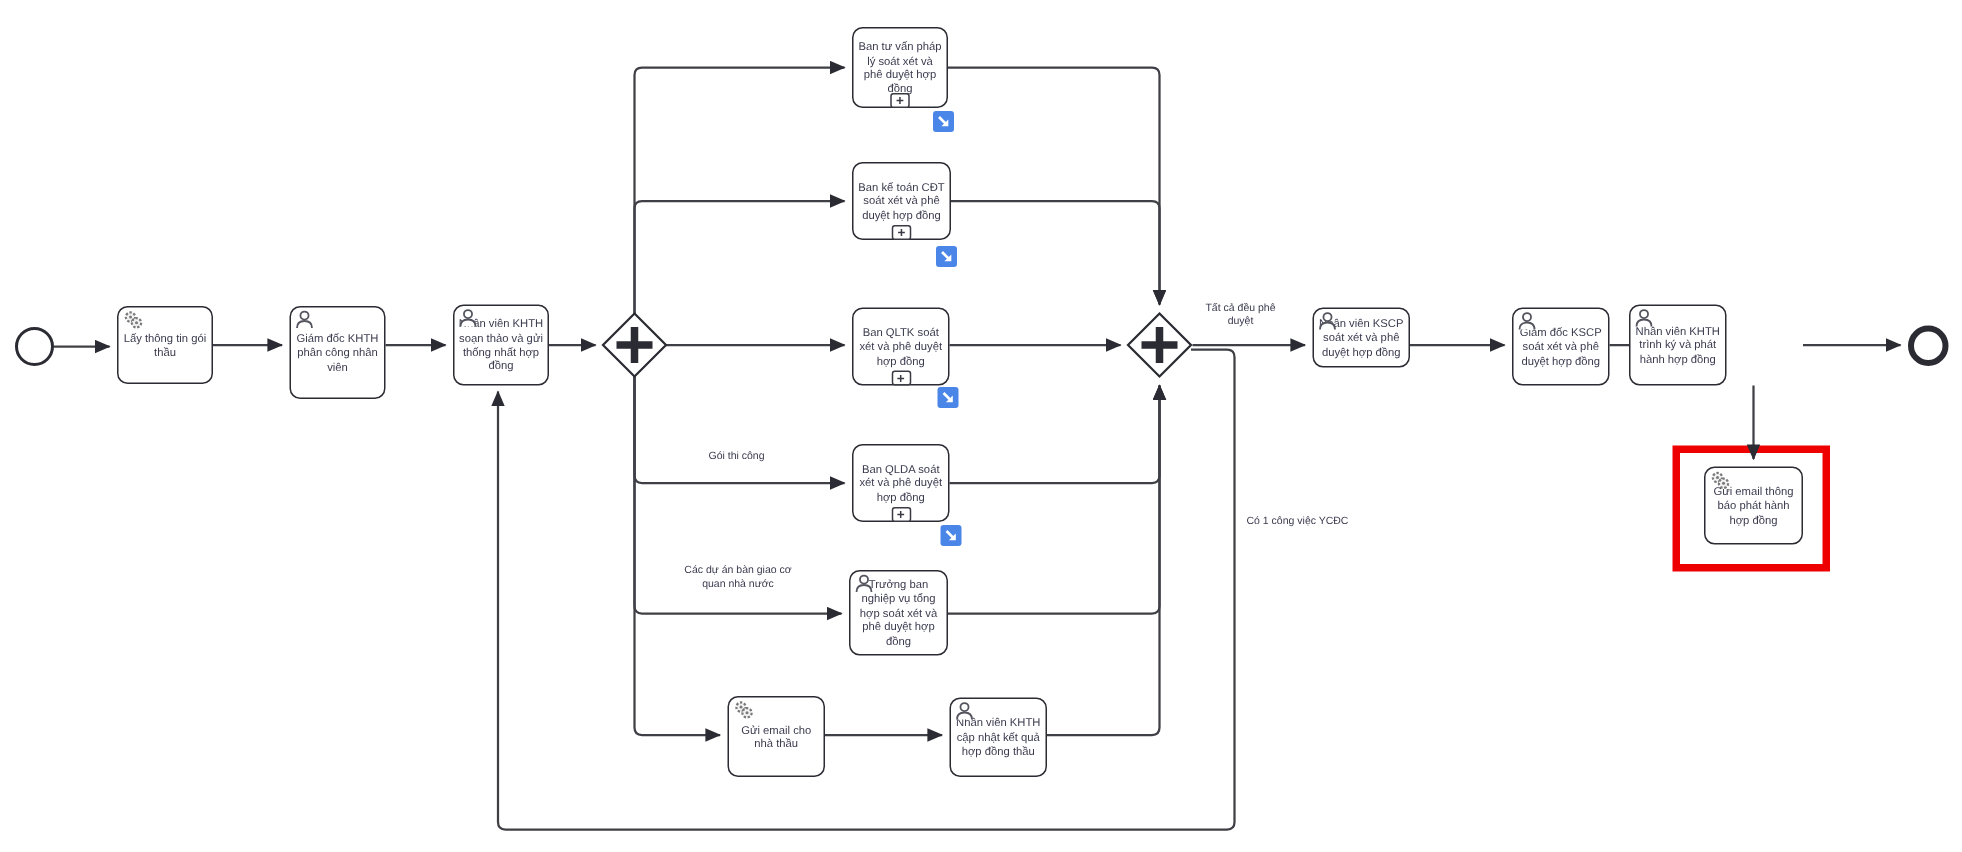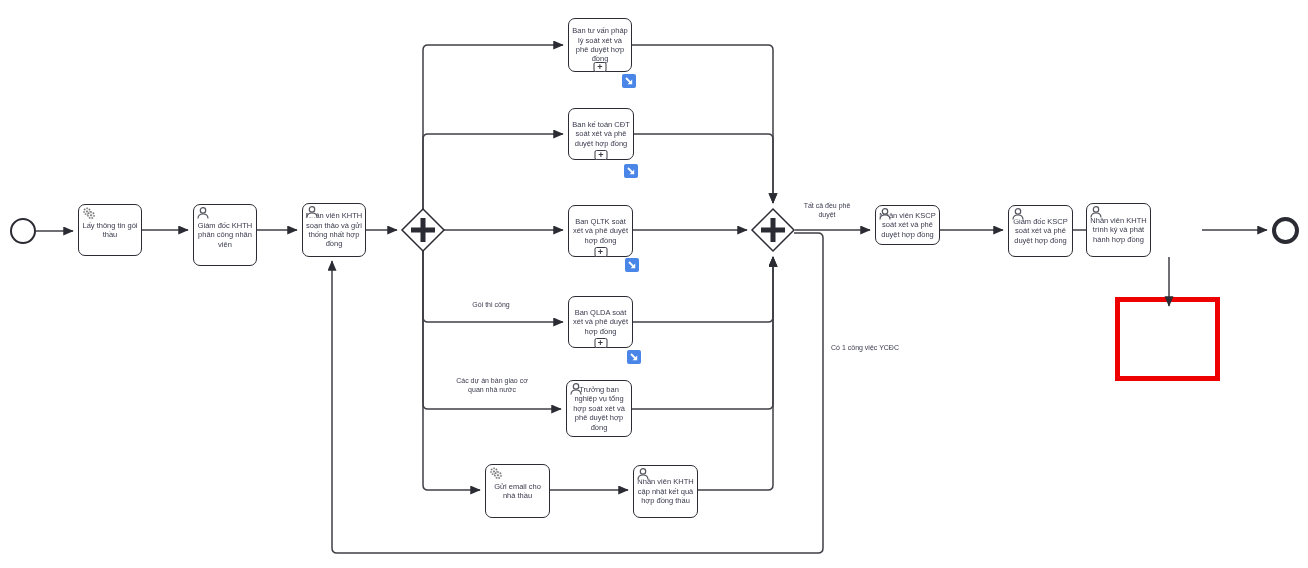"Gửi email thông báo phát" div.task { html: none -> <div> <svg> <circle></circle> <circle></circle> <circle></circle> <circle></circle> </svg> <span>Gửi email thông báo phát hành hợp đồng</span> </div> }
